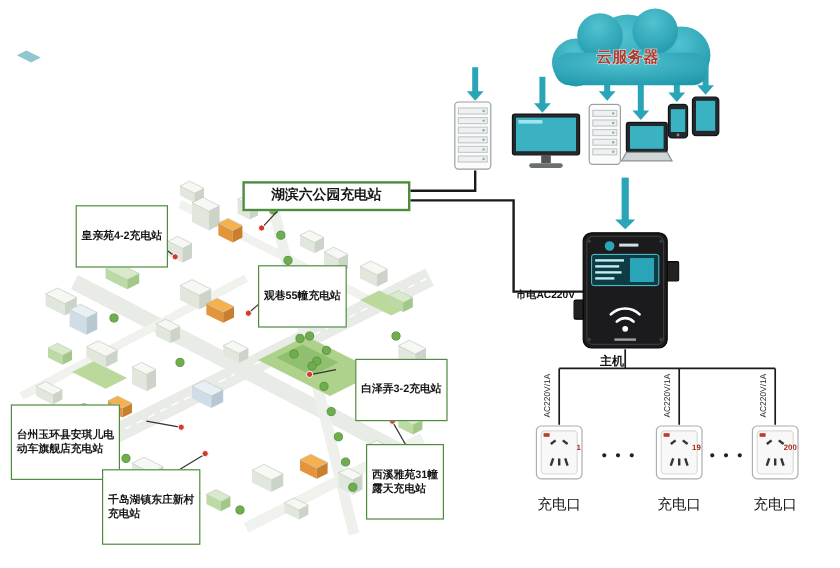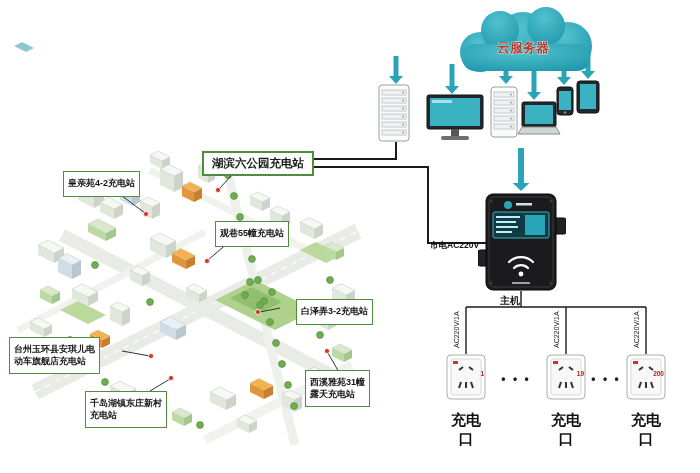"湖滨六公园充电站" .callout.big { padding: 3px 8px -> 3px 22px }
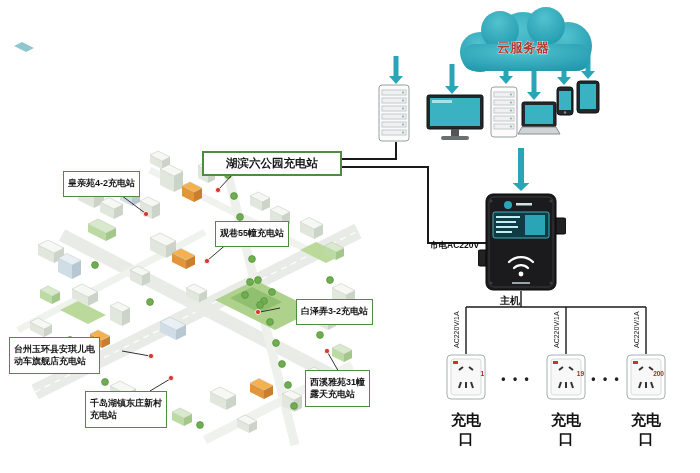"皇亲苑4-2充电站" .callout { padding: 6px 4px -> 19px 4px }
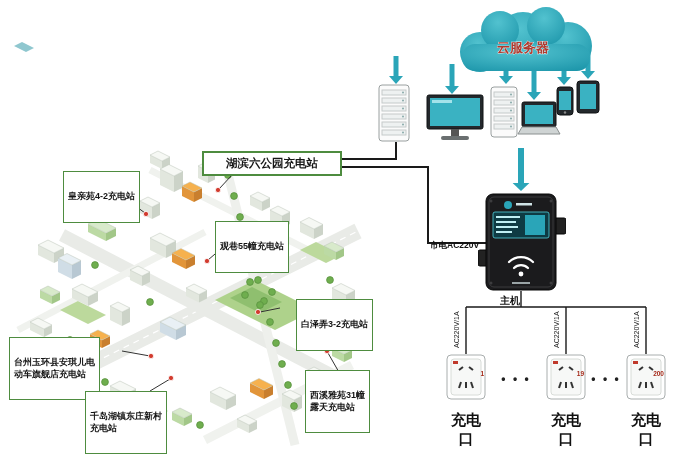"充电口" .outlet-label { font-size: 15px -> 12px; font-weight: 700 -> 400 }
